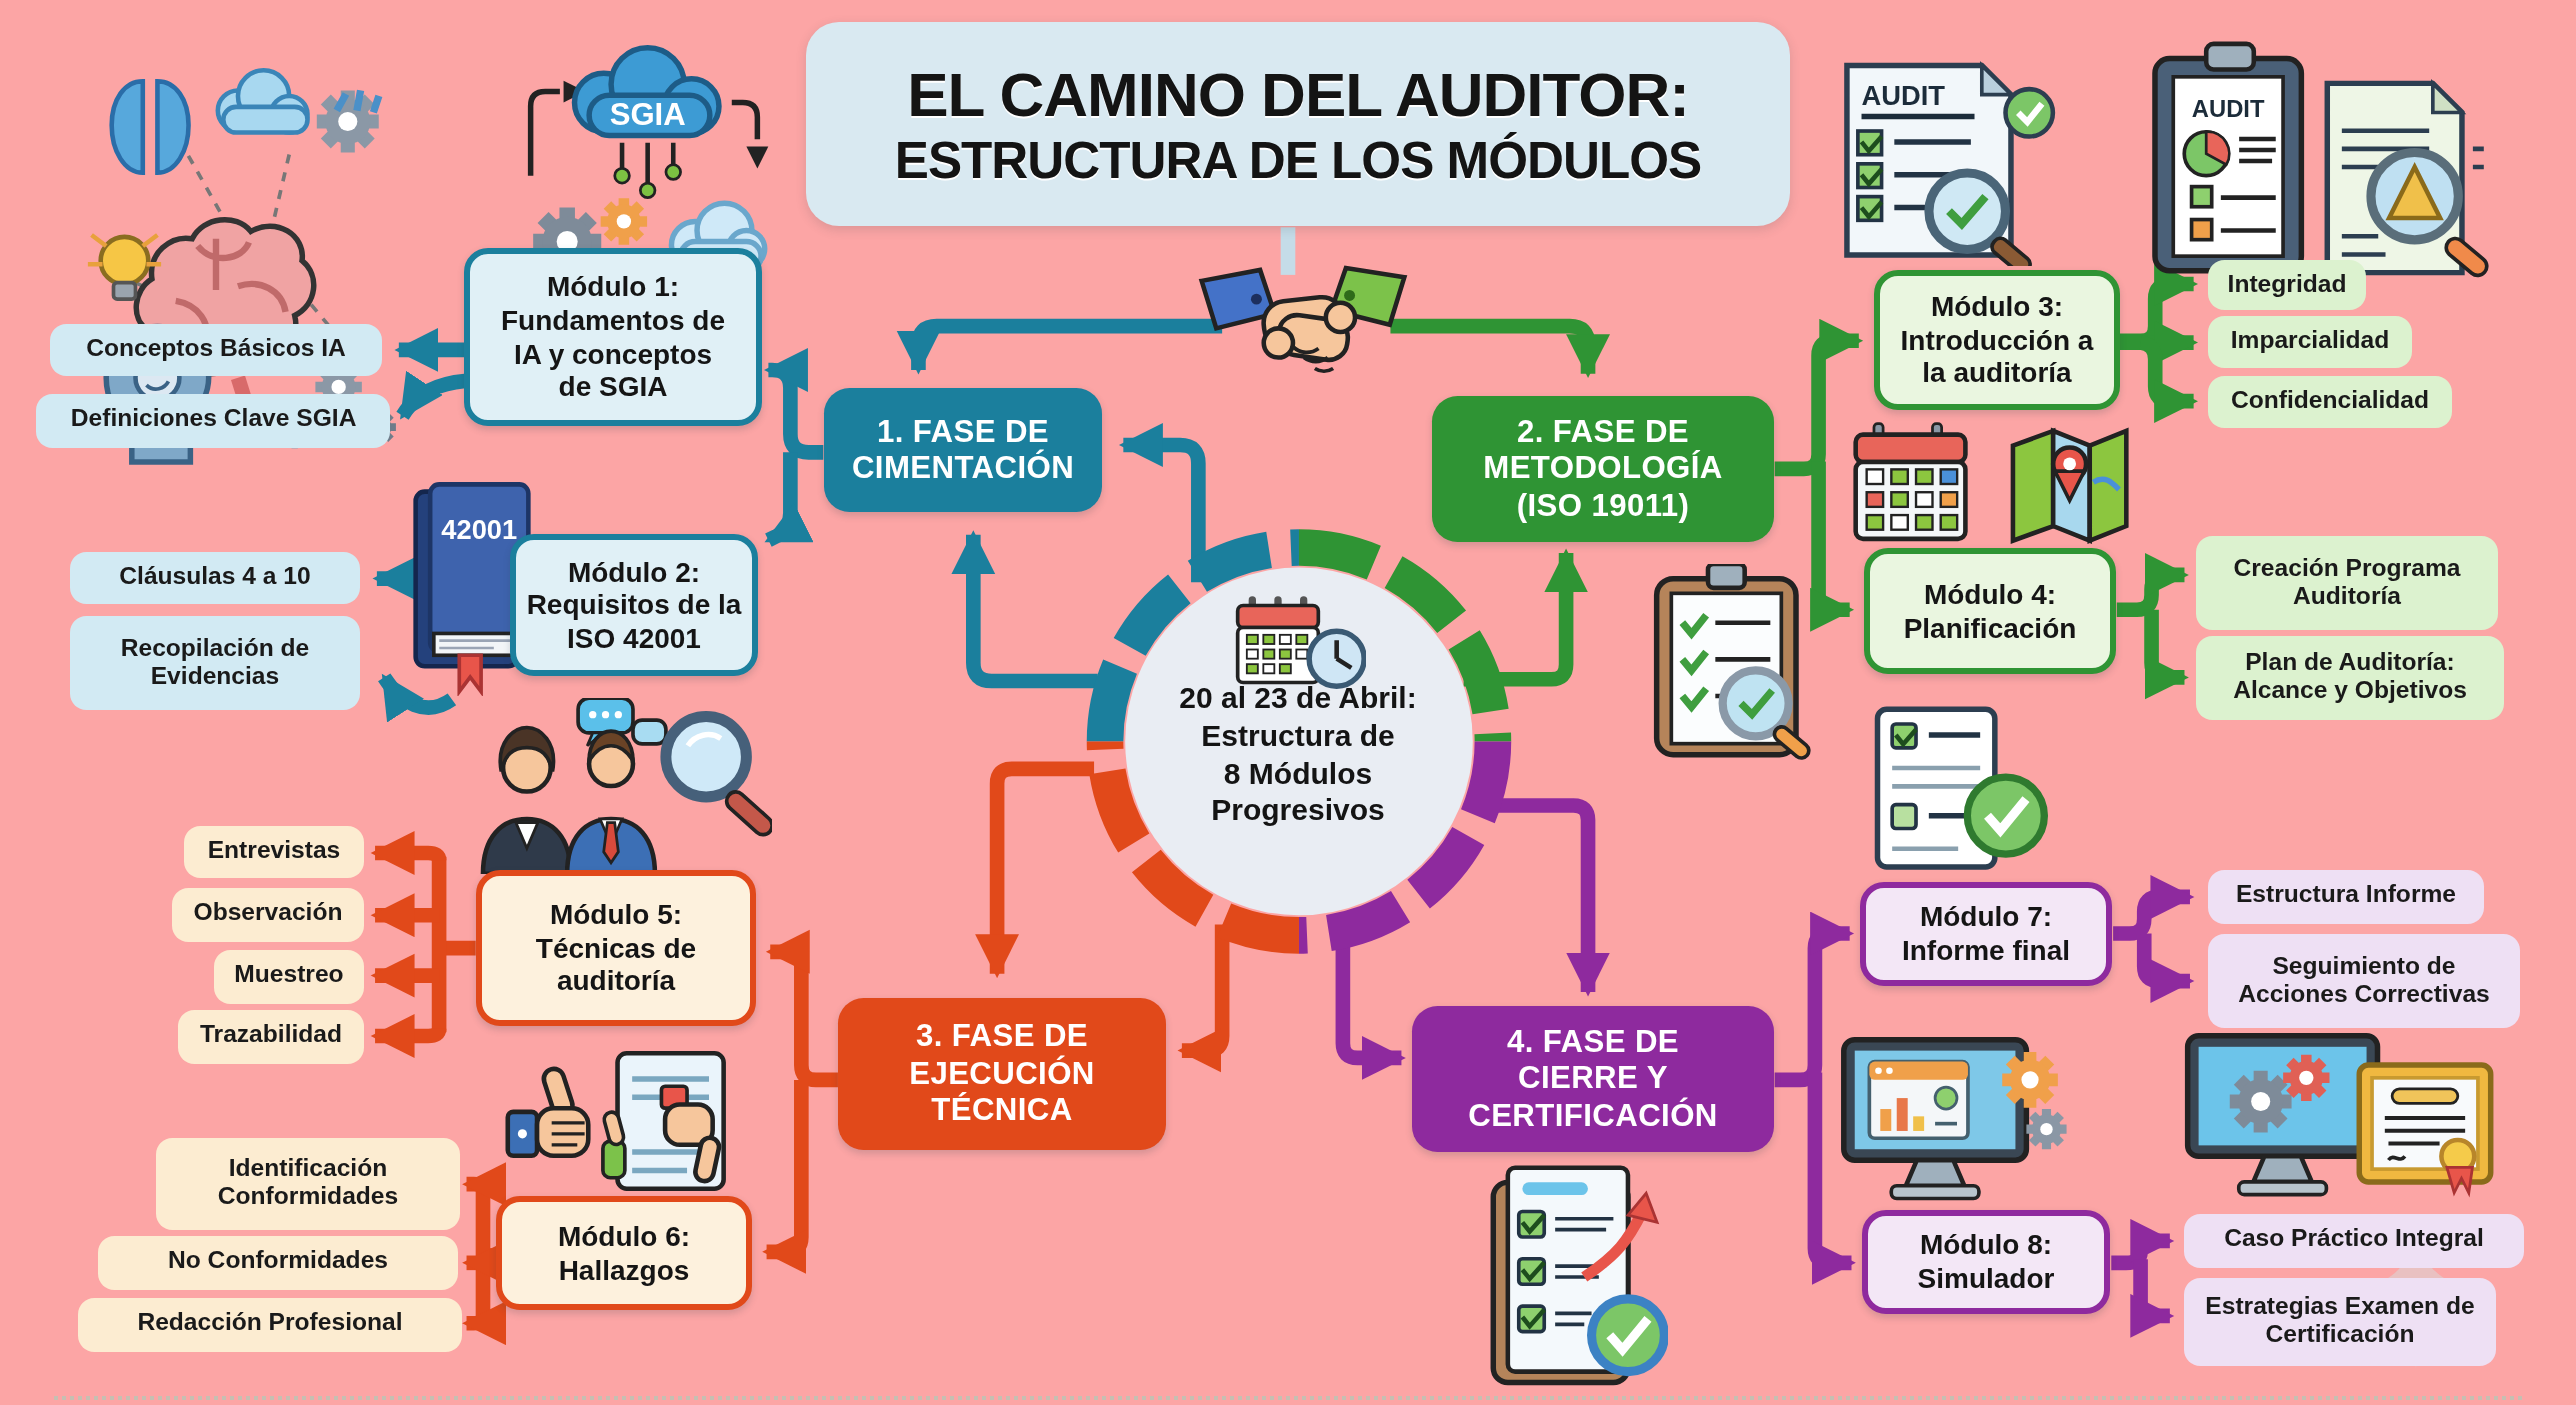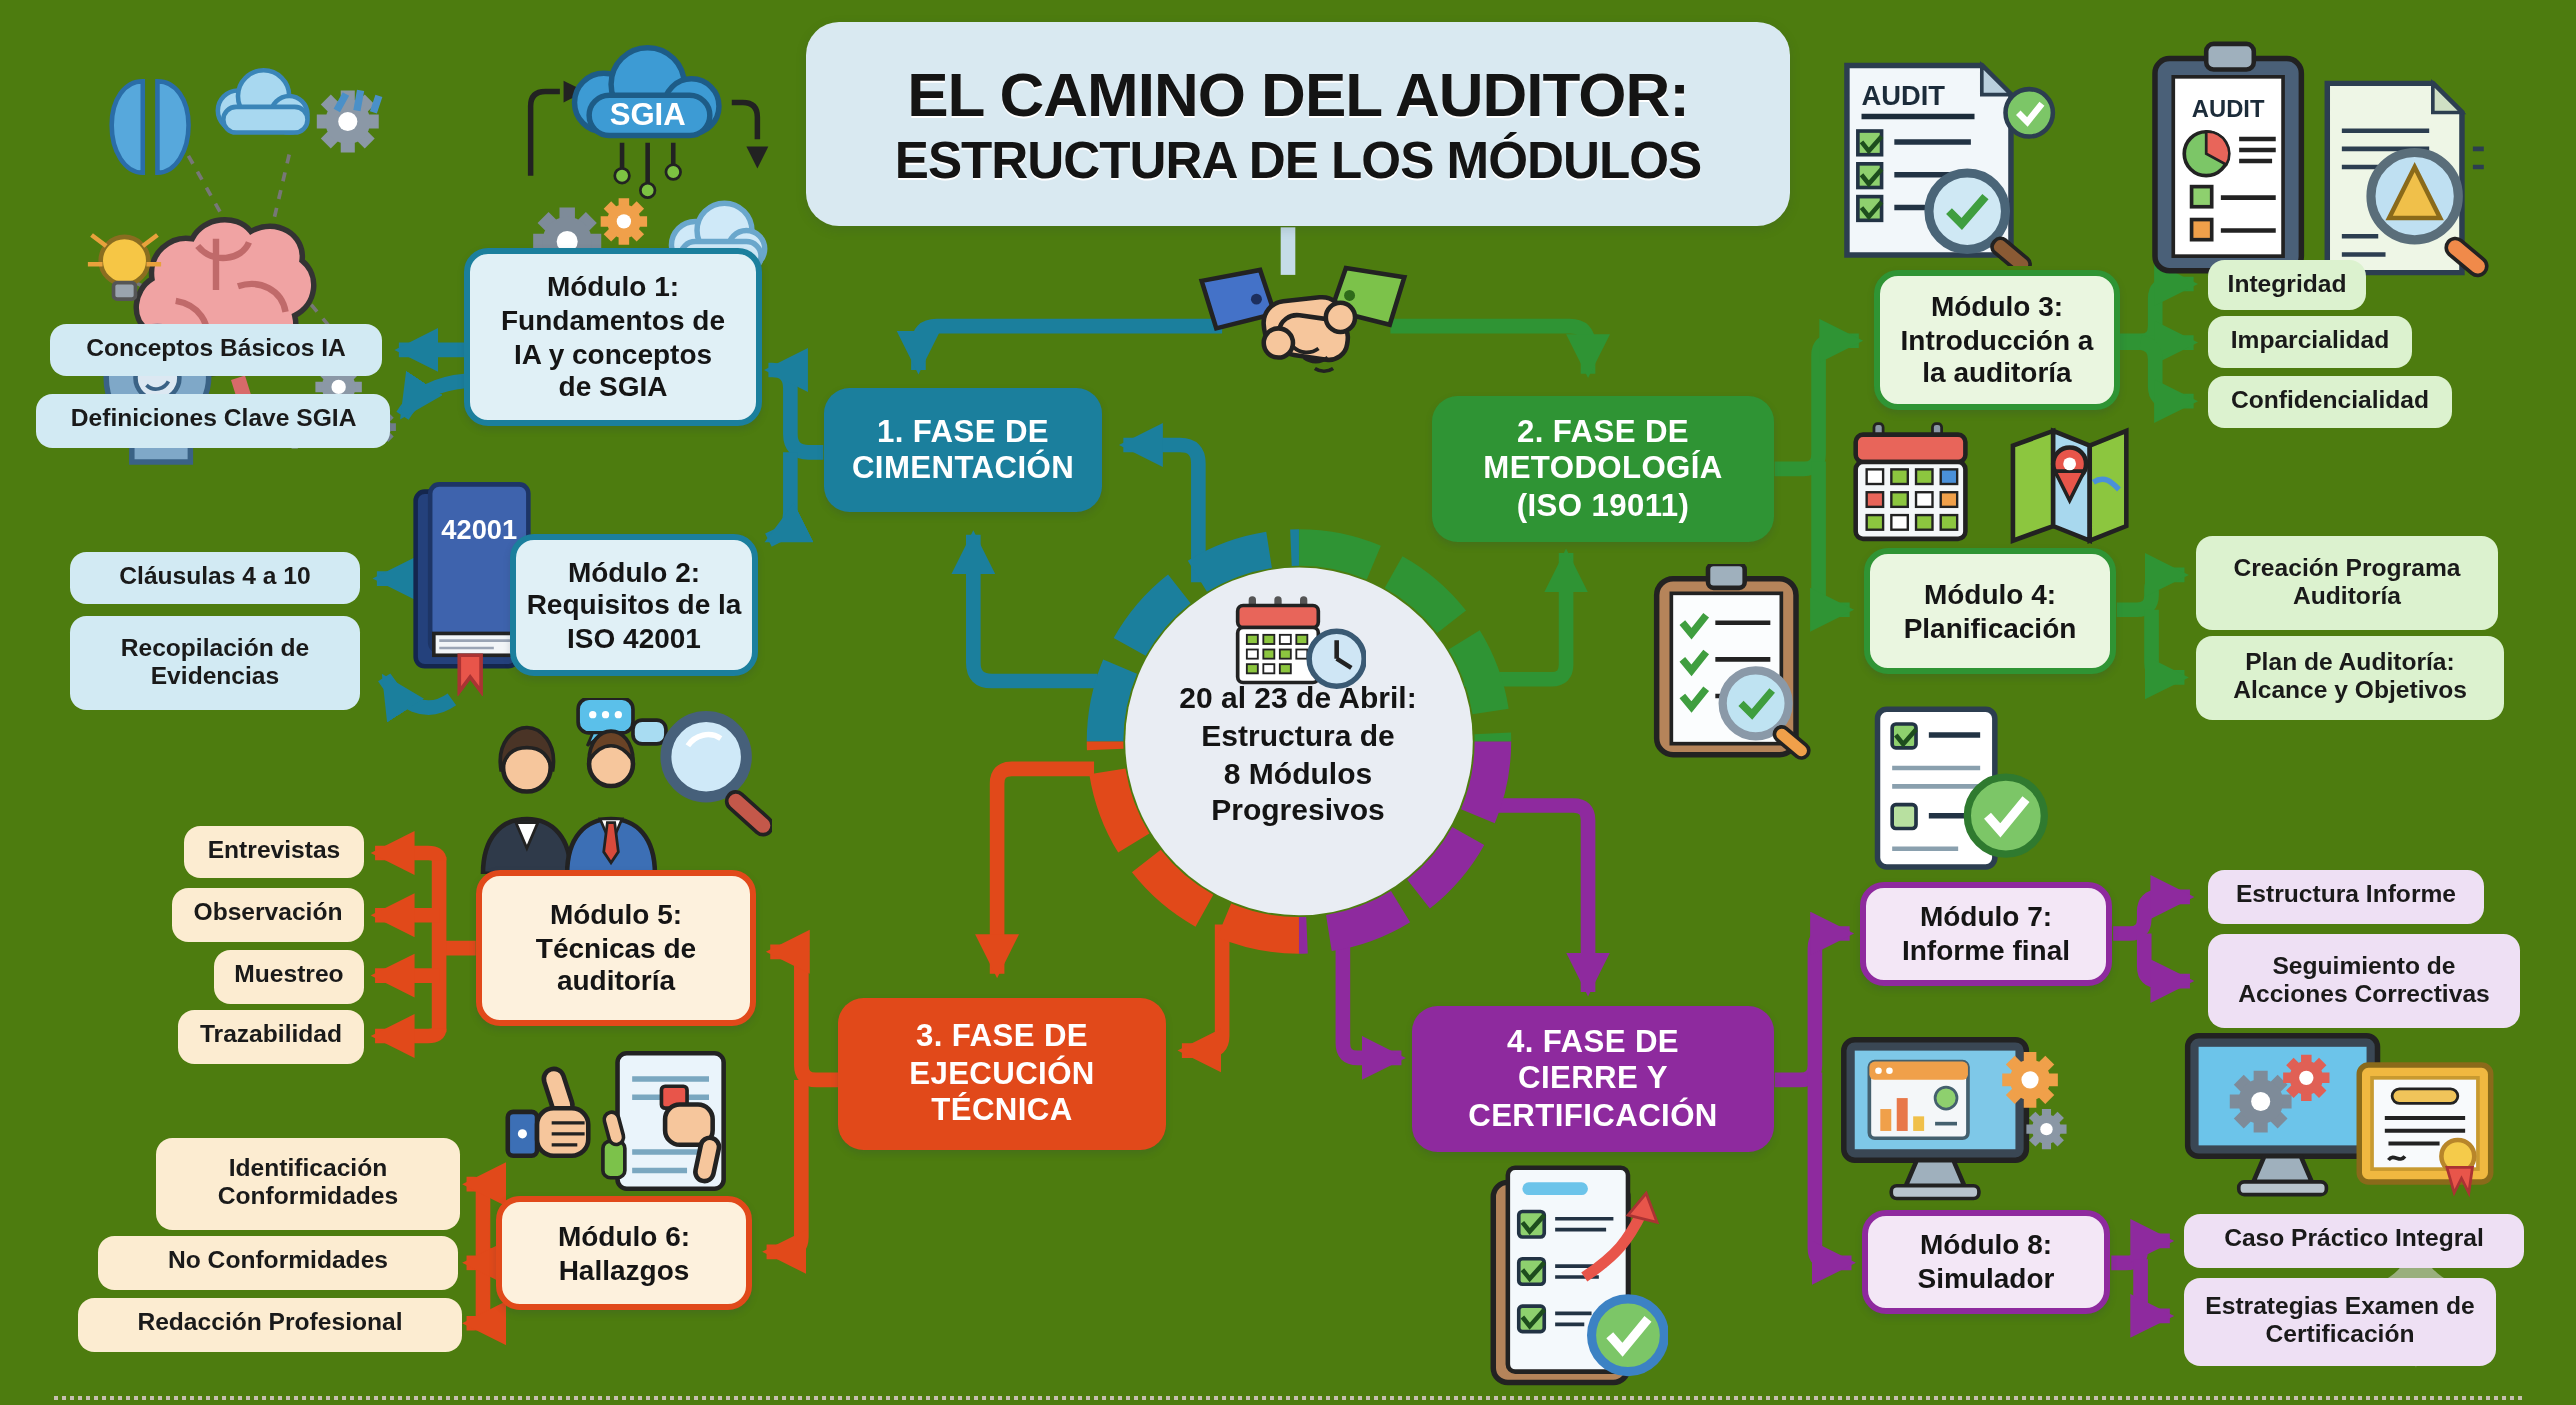"SGIA" #stage { background: #4d7c0f -> #fca5a5 }
